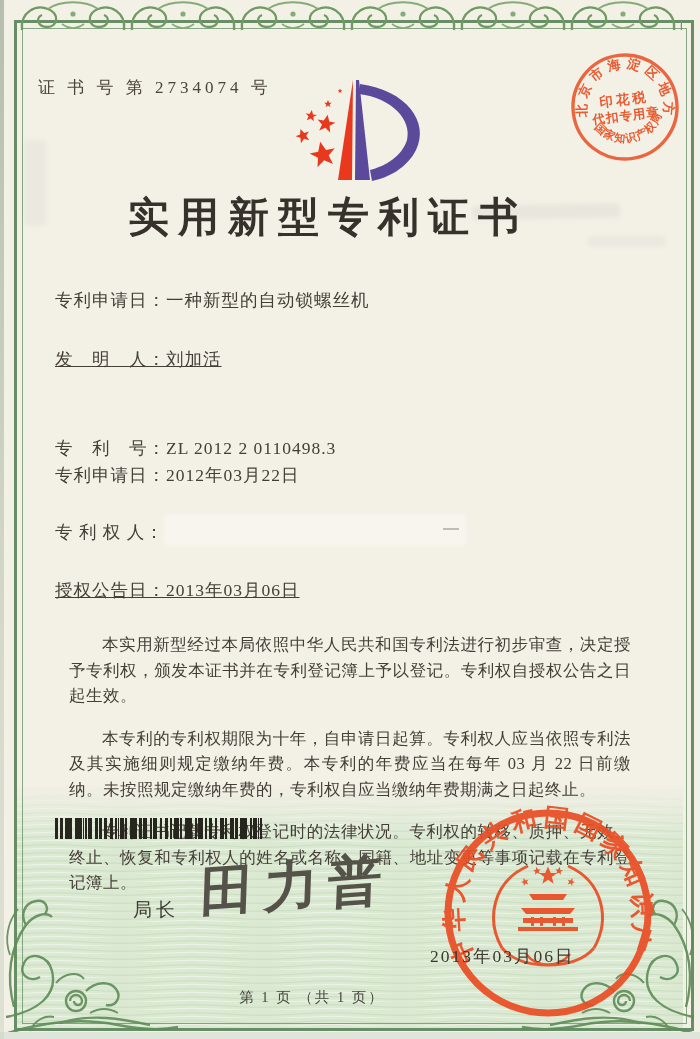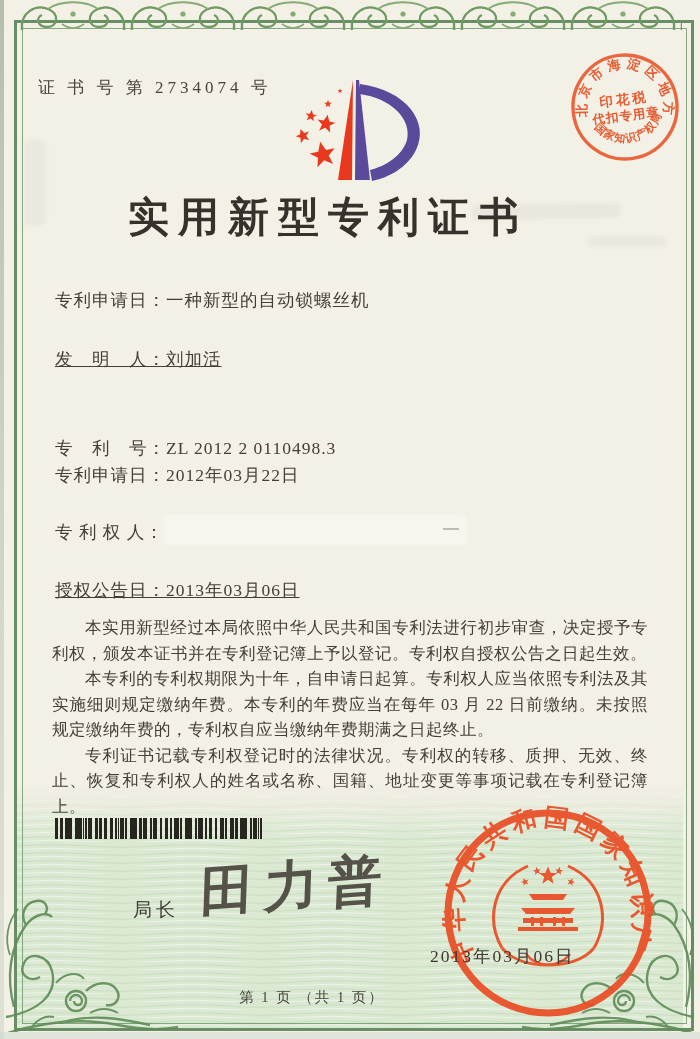"本实用新型经过本局依照中华人民共和国专利法进行初步审查，决定授予专利权，颁发本证" .paras p { margin: 0 -> 17px }
